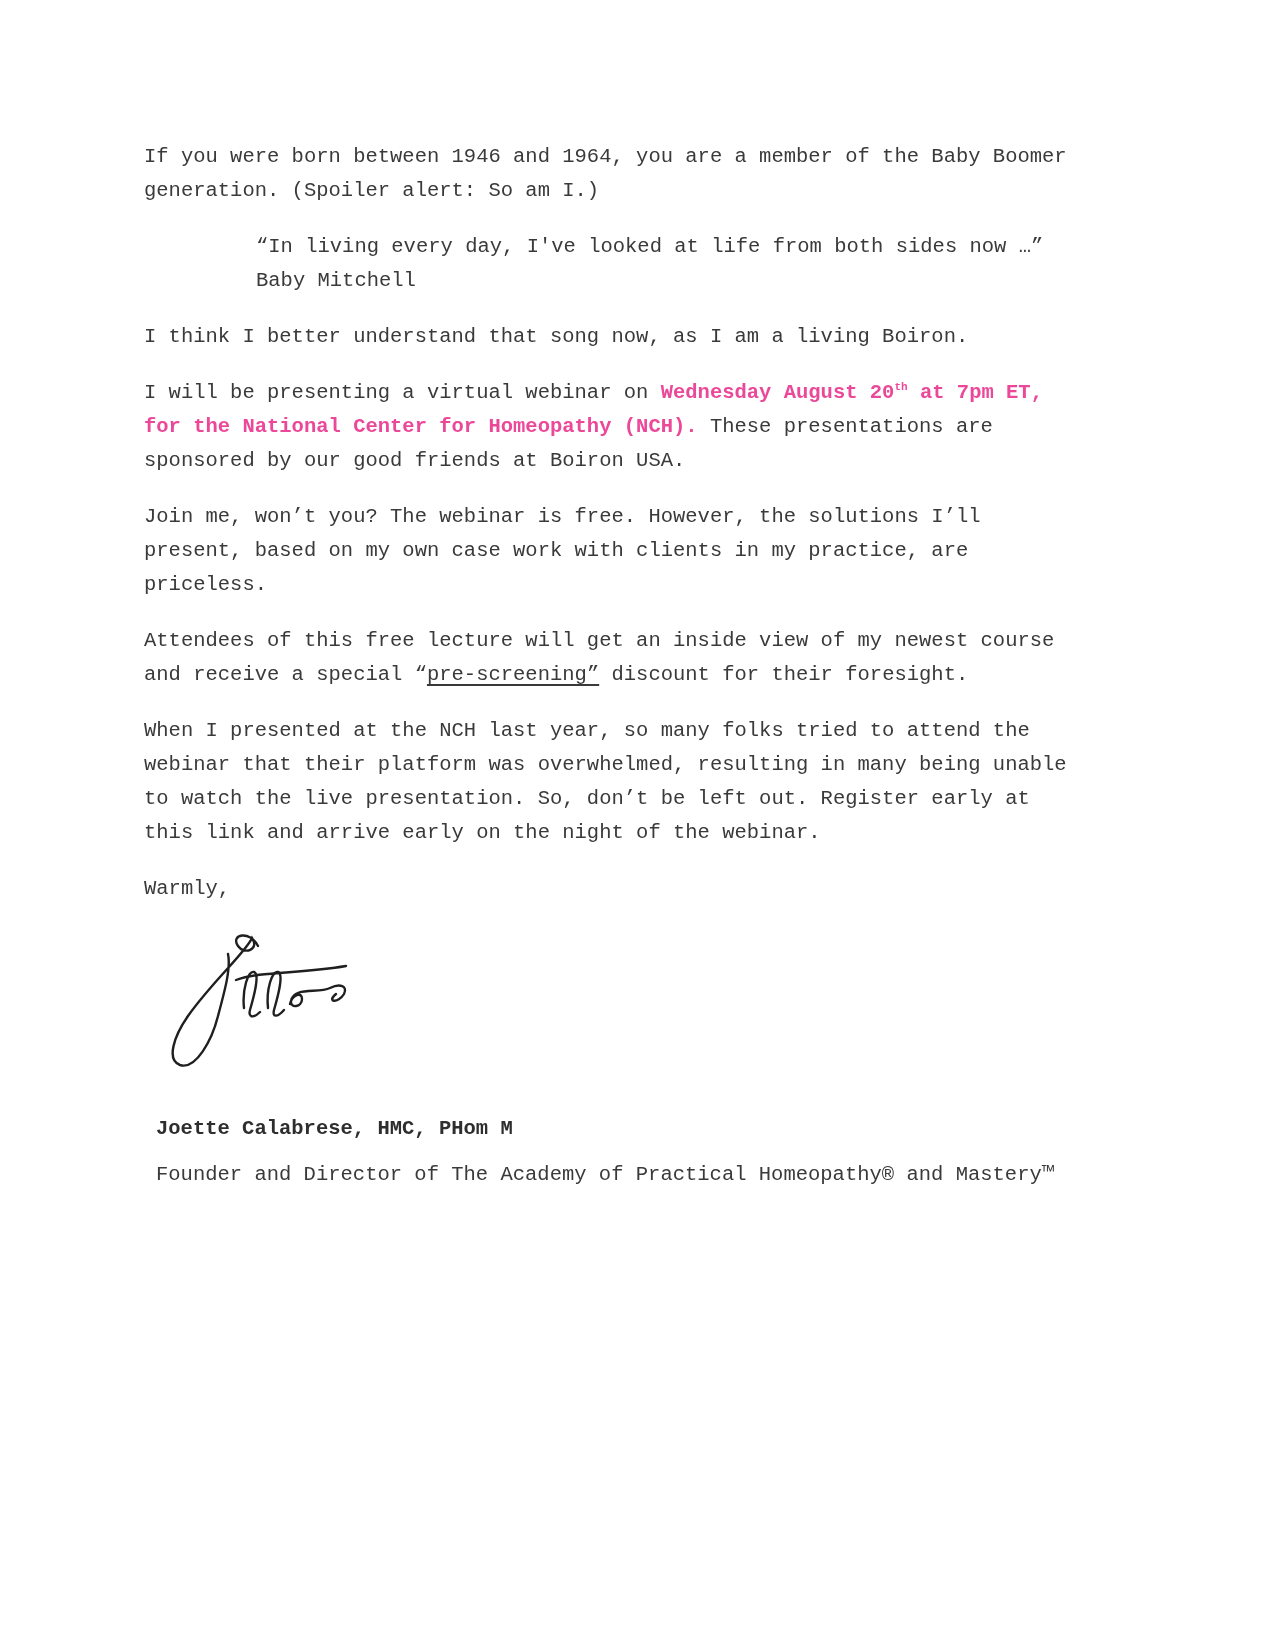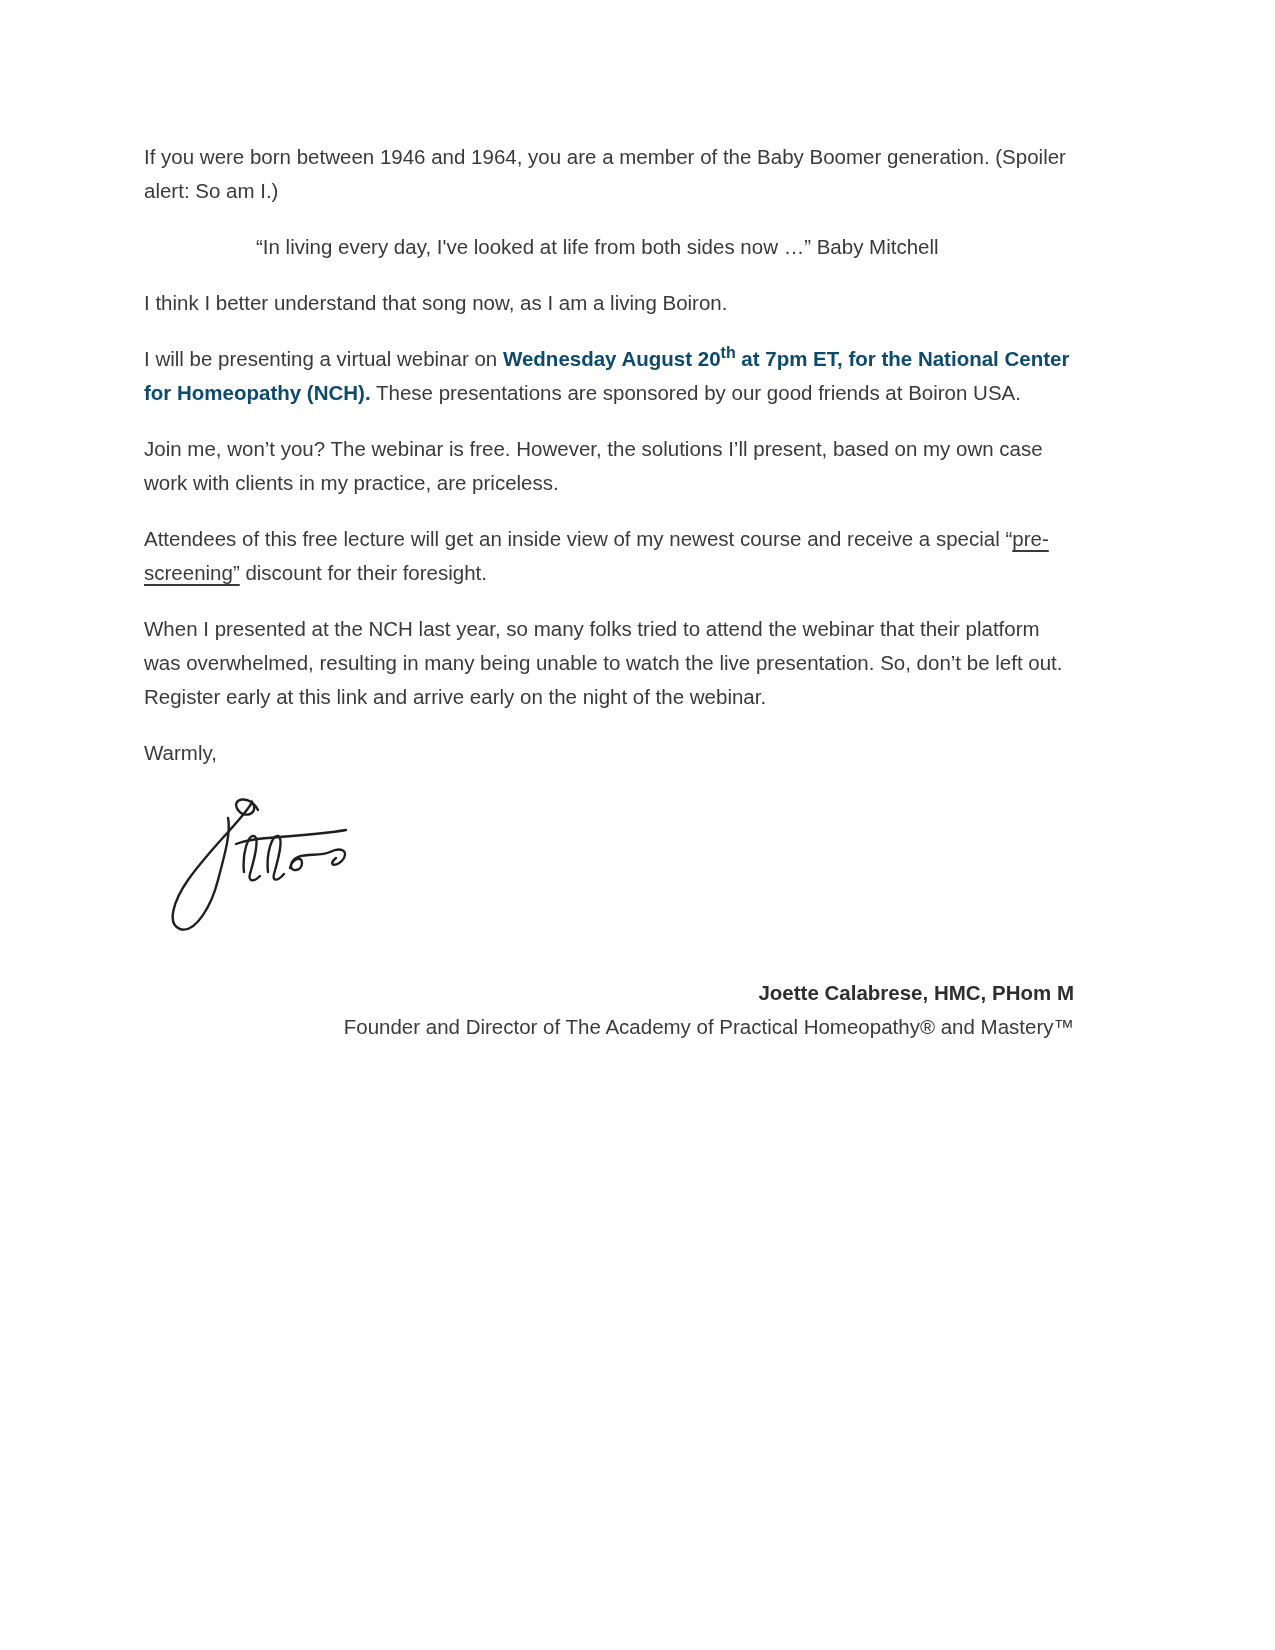"If you were born between" .page { font-family: Liberation Sans, sans-serif -> Liberation Mono, monospace }
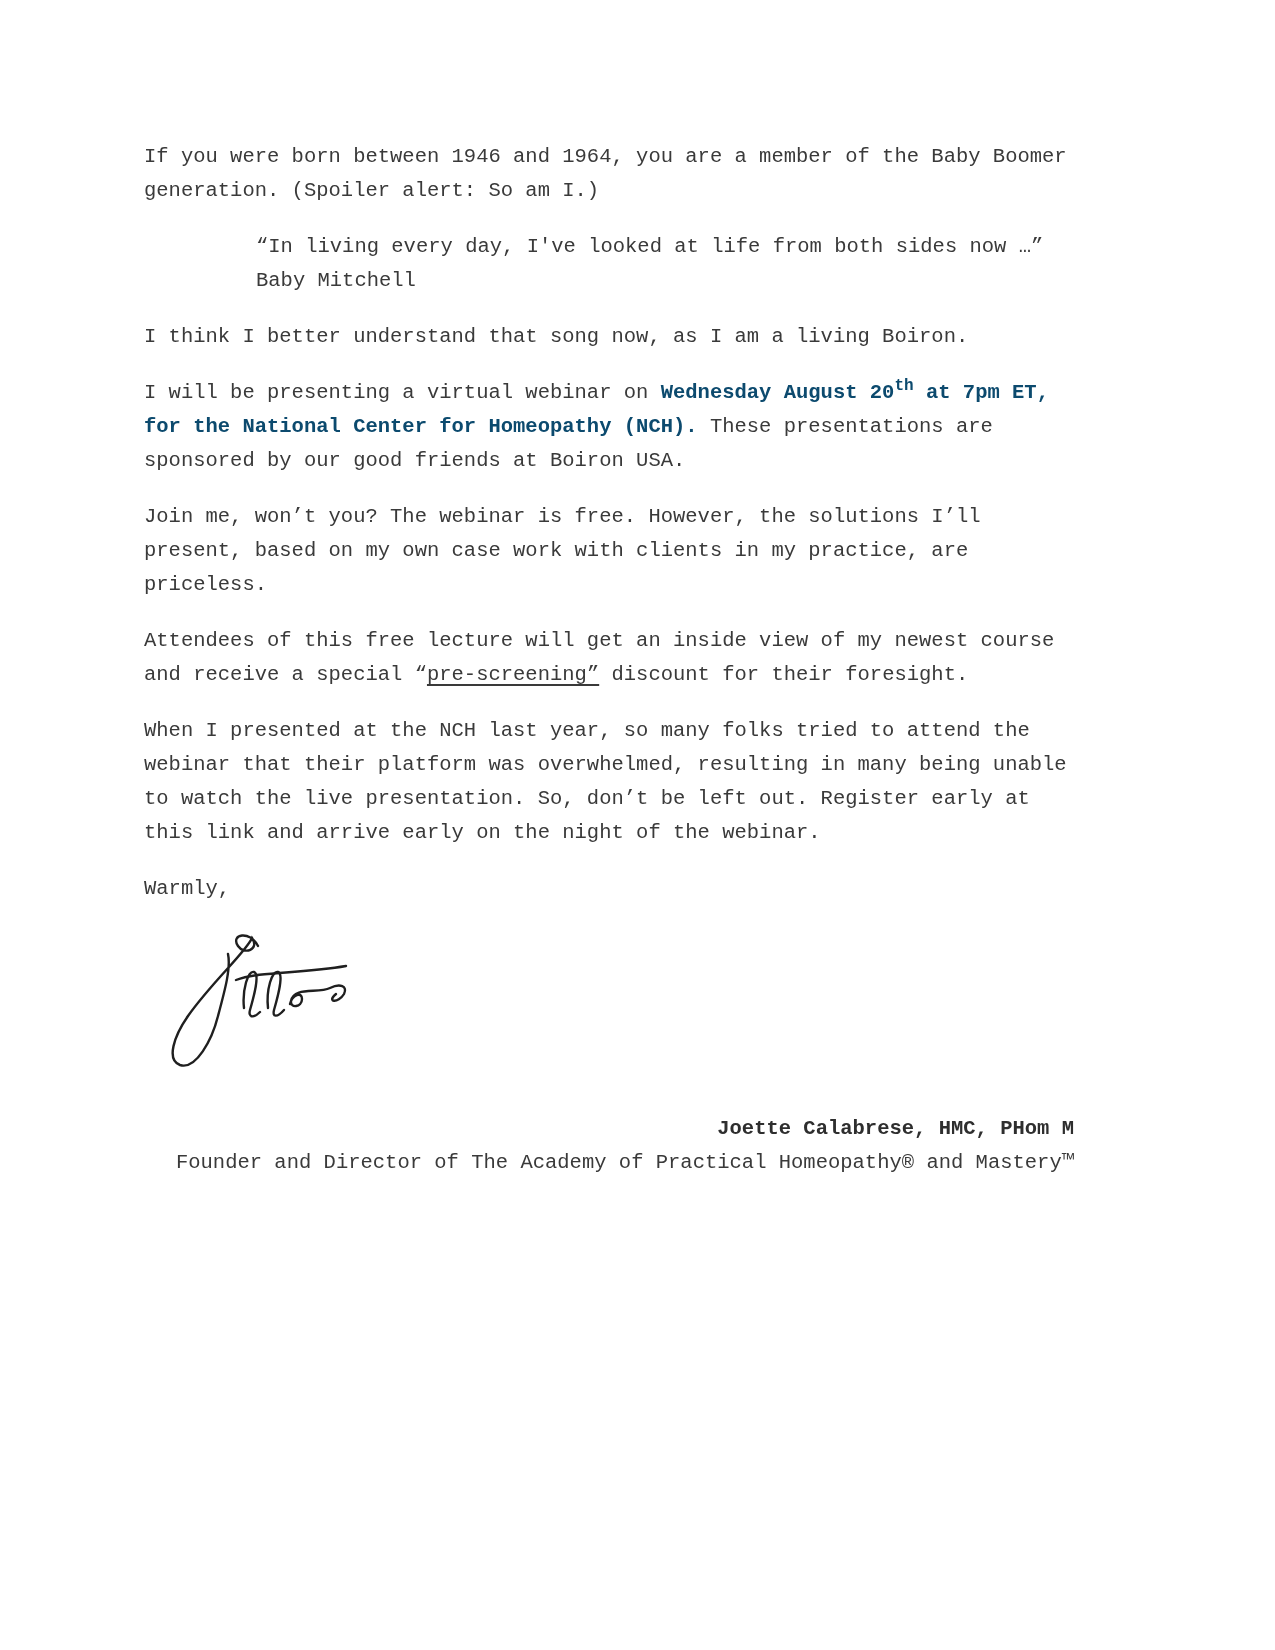"Wednesday August 20" .run-bold { color: #0c4a6e -> #ec4899 }
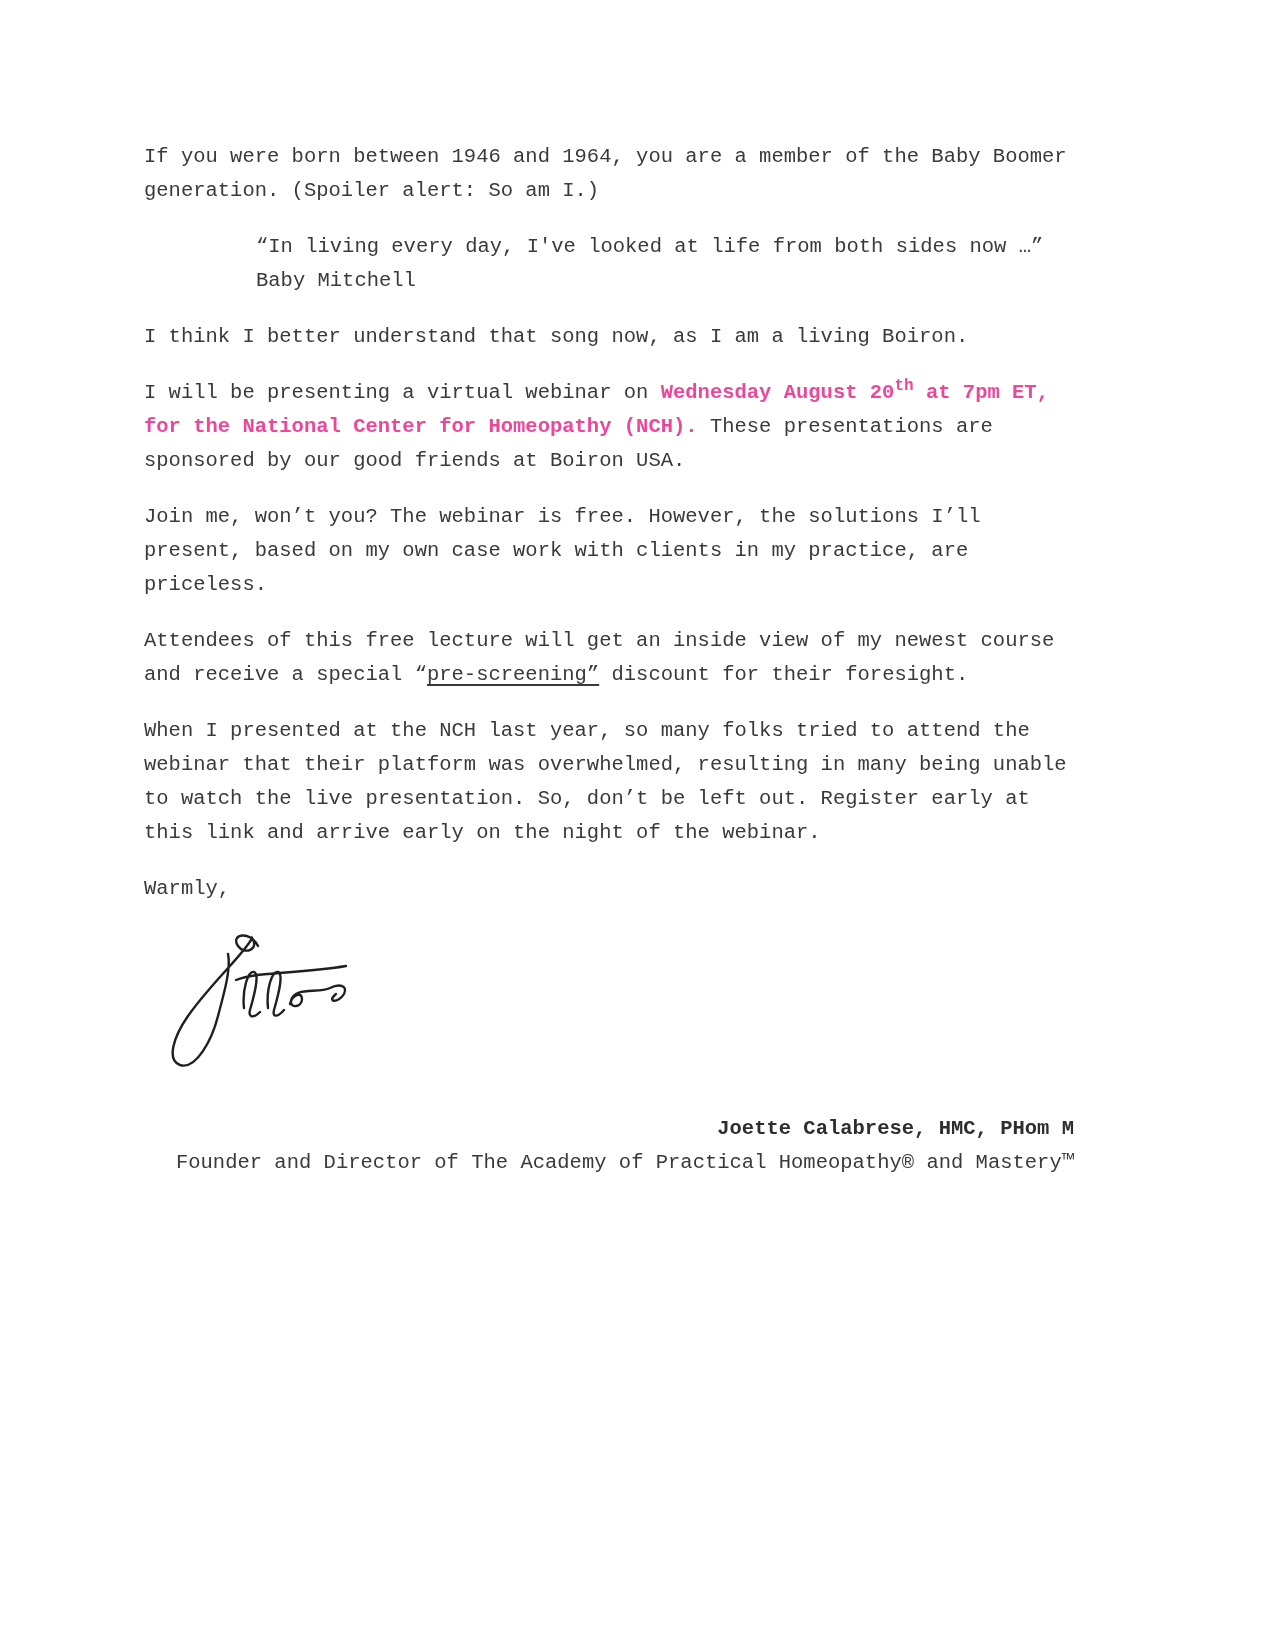"th" sup.run-sup { font-size: 16px -> 11px }
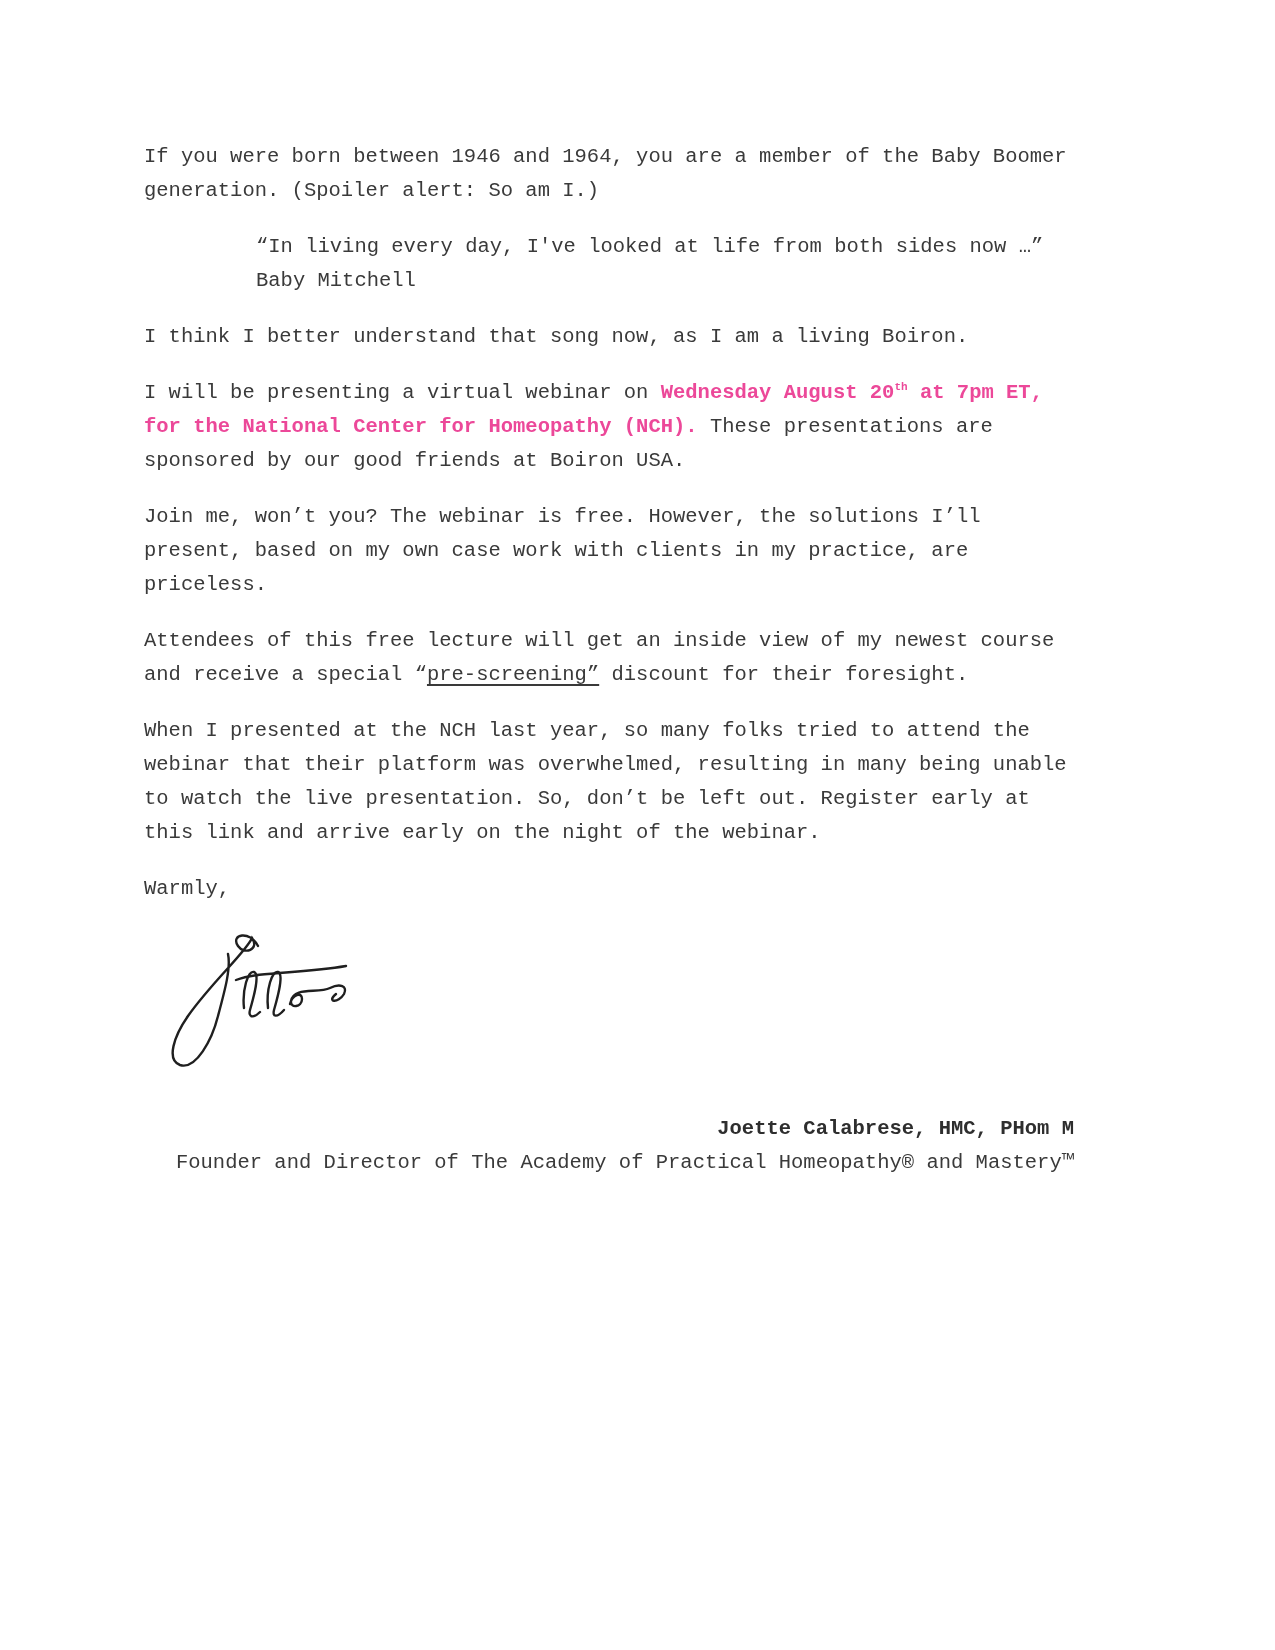"Joette Calabrese, HMC, PHom M" .closing p { margin: 0 -> 12px; text-align: right -> none }
